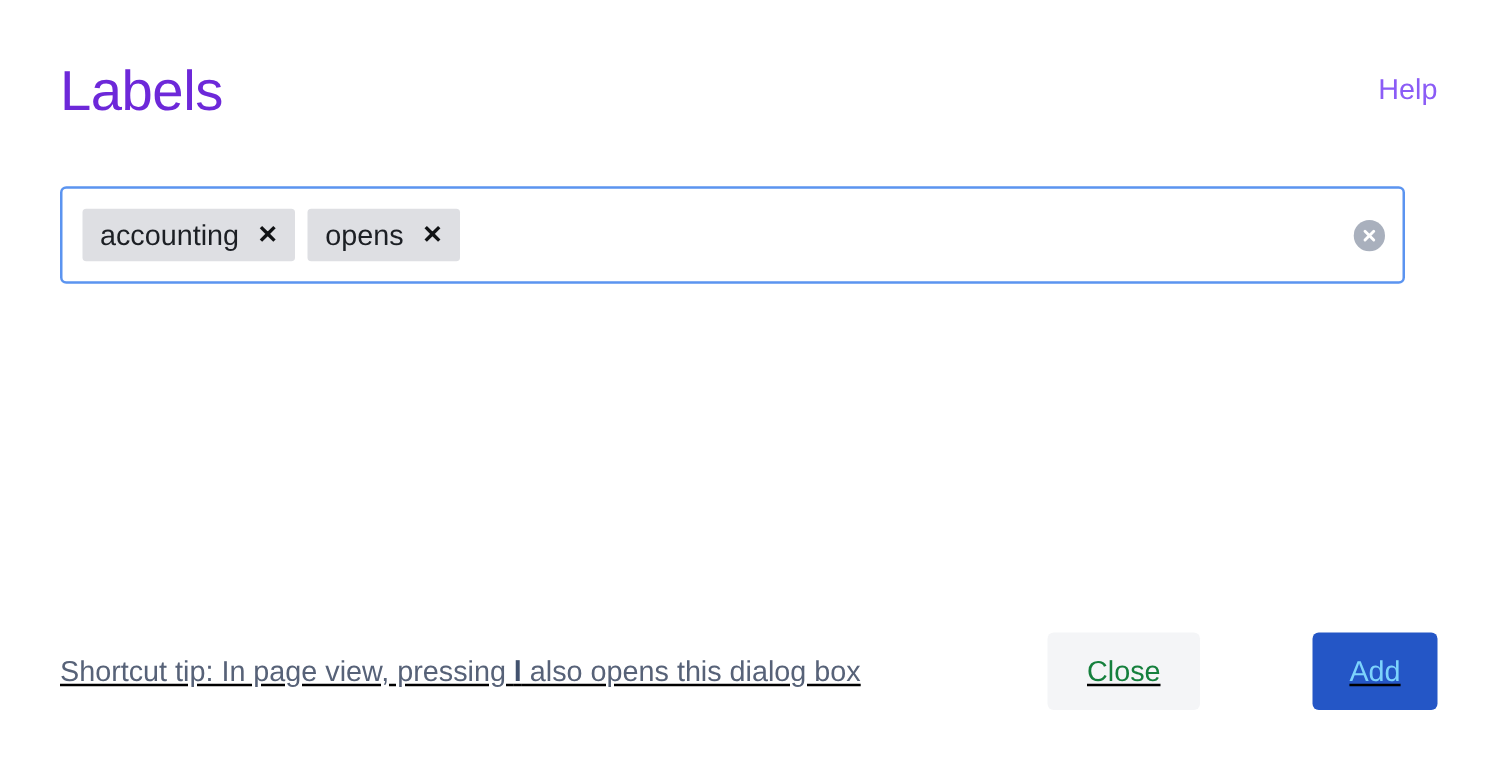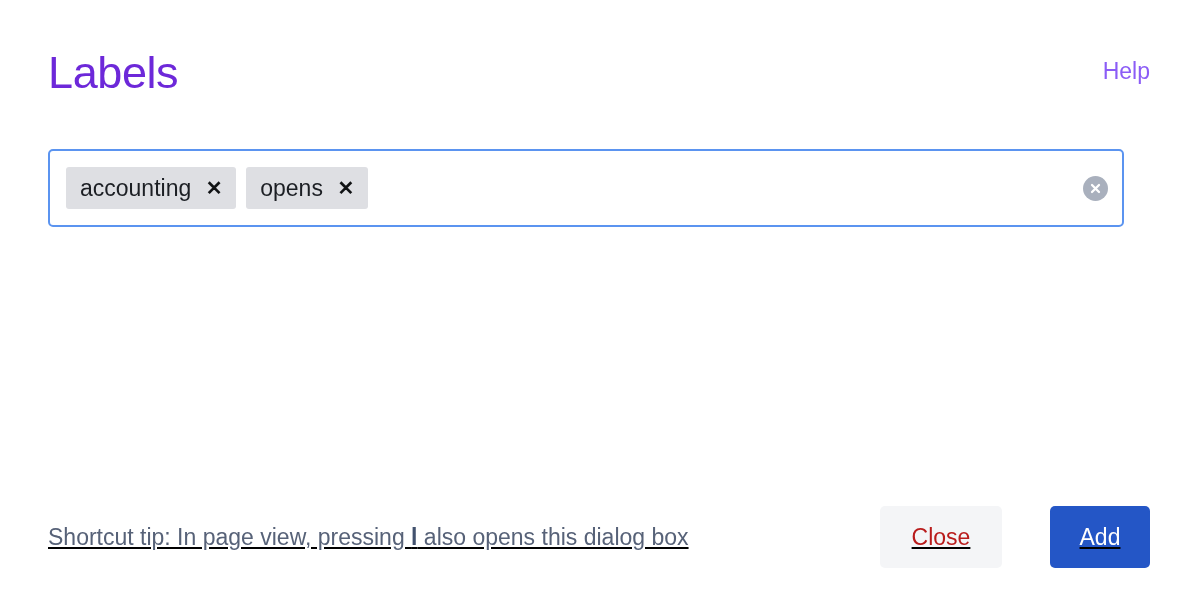"Close" .btn-close { color: #b91c1c -> #15803d }
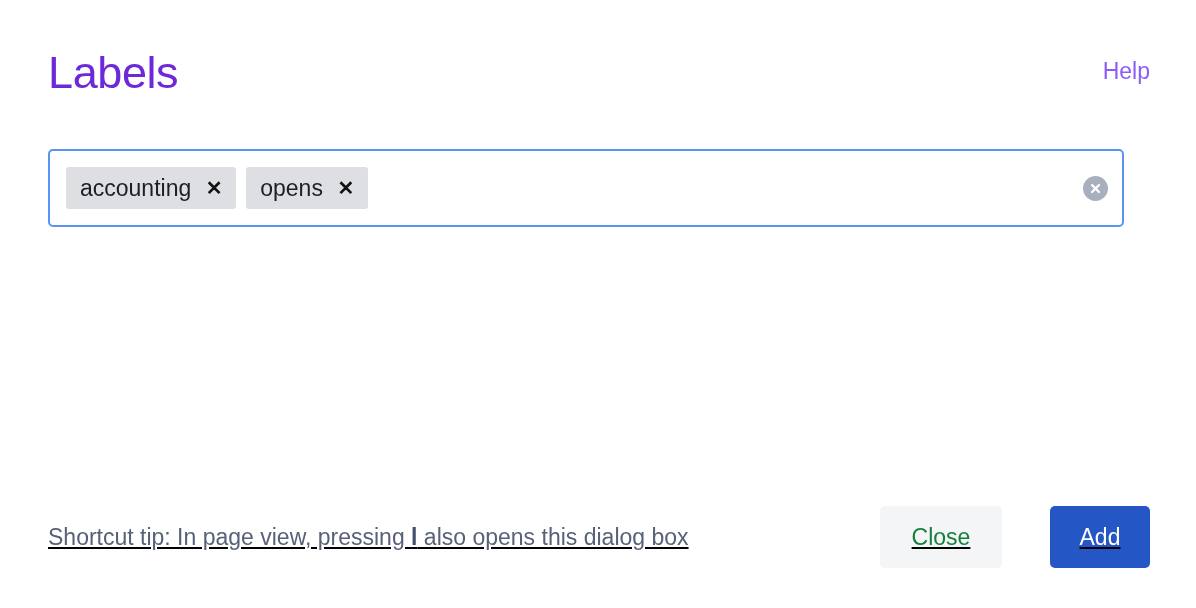"Add" .btn-add { color: #ffffff -> #7dd3fc; margin-left: none -> 42px }
